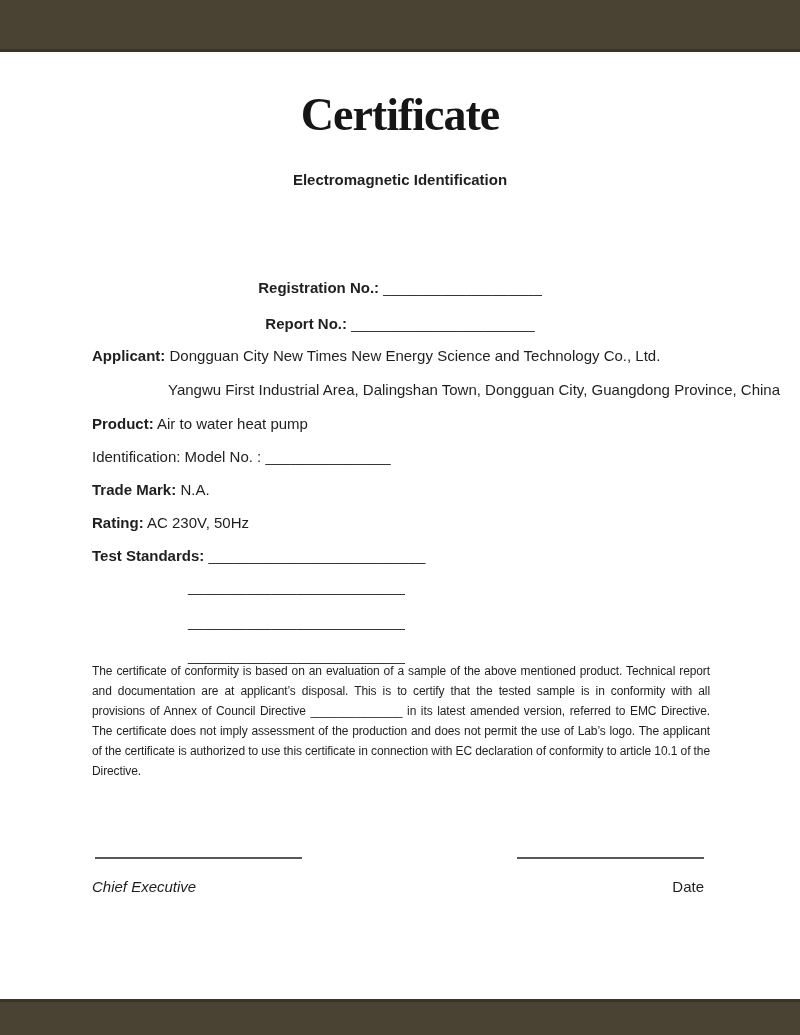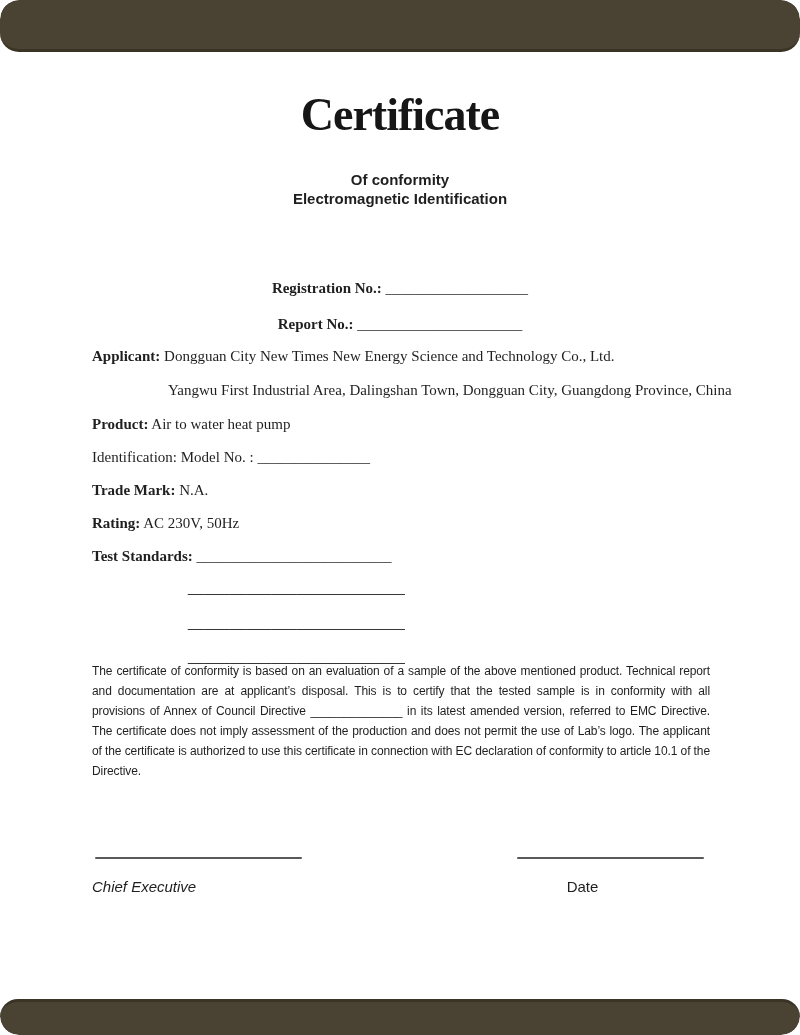"Certificate" * { border-radius: 19px -> none }
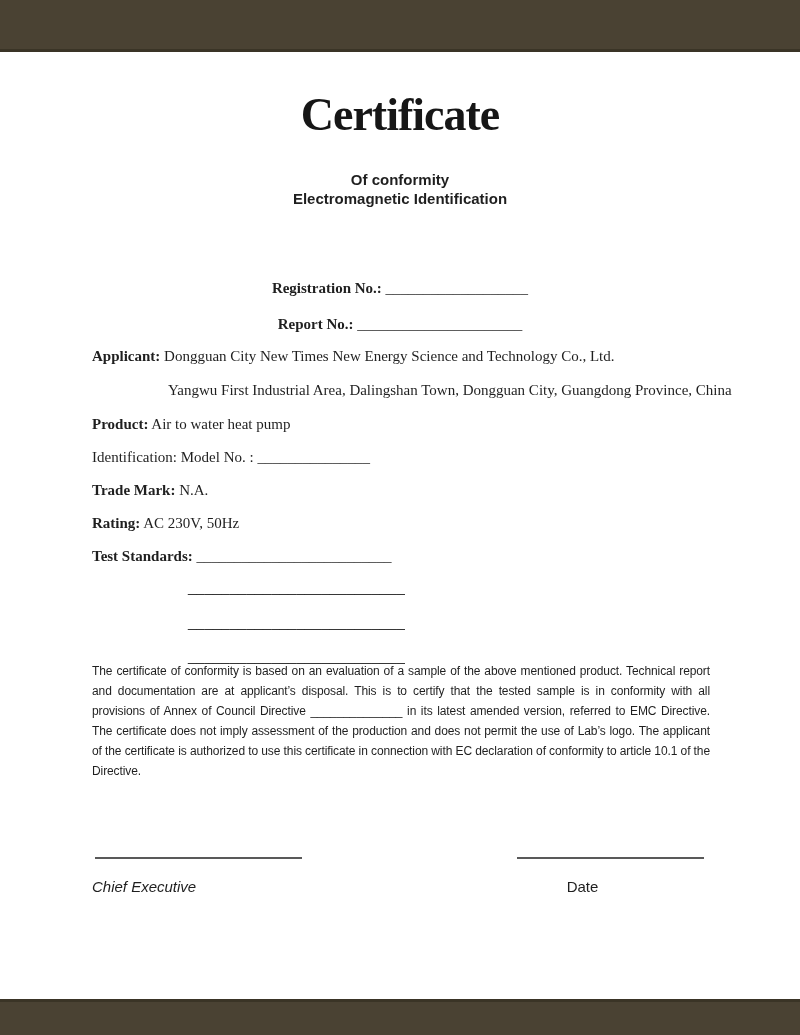"Of conformity" div { html: <div>Of conformity</div> -> none }
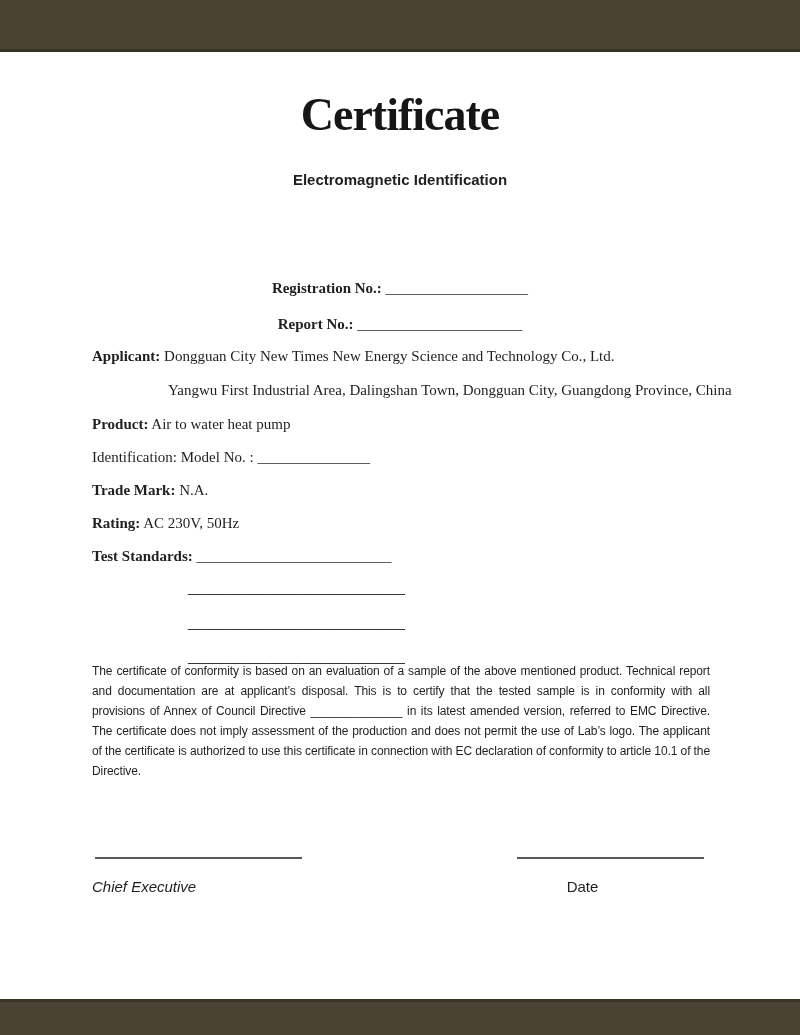"Registration No.: ___________________" .row { font-family: Liberation Serif, serif -> none }
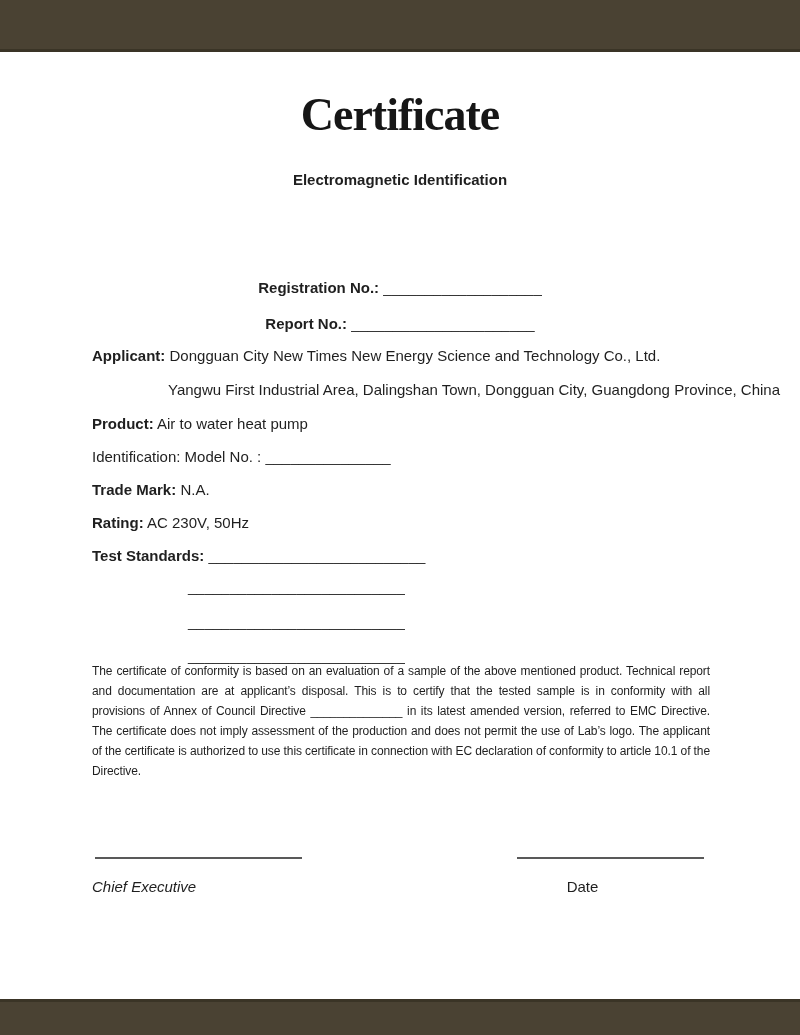"Date" .sig-label-right { left: 489px -> 517px; text-align: center -> right }
